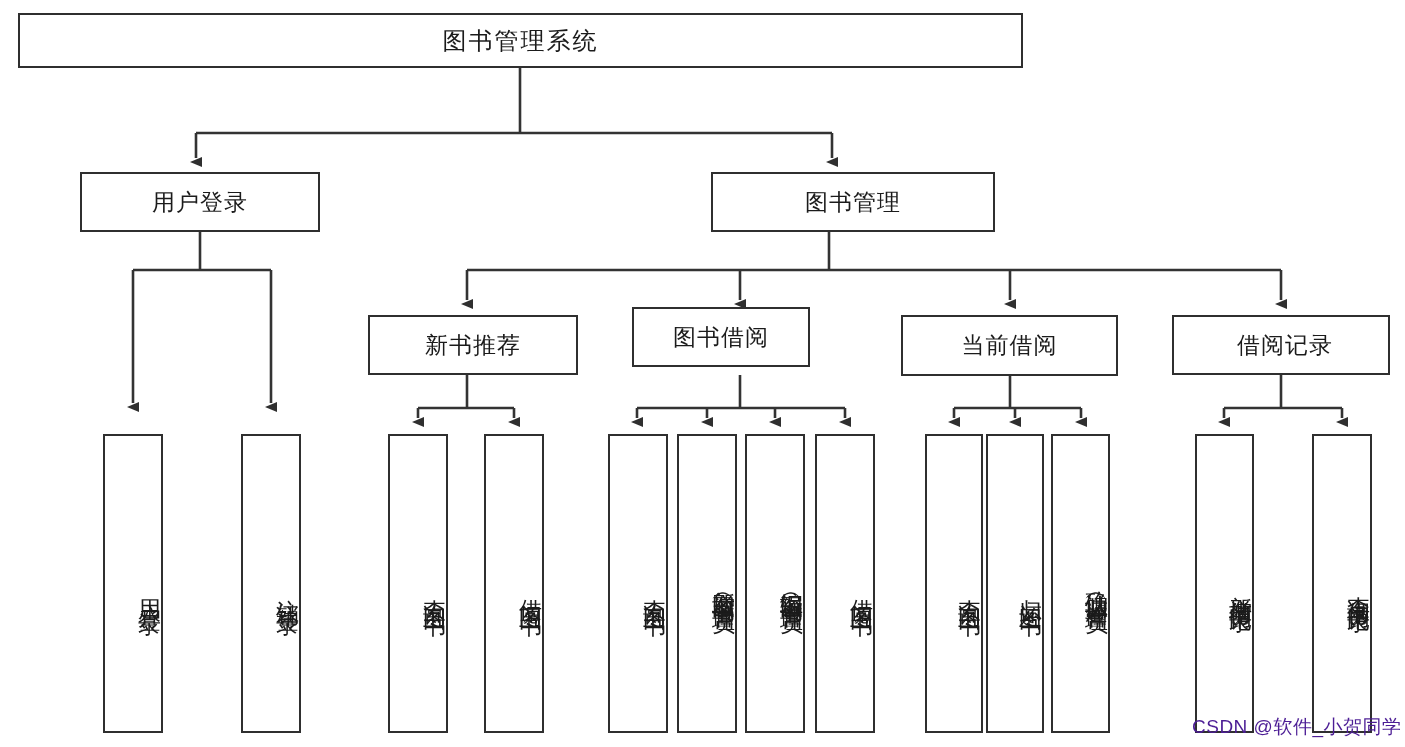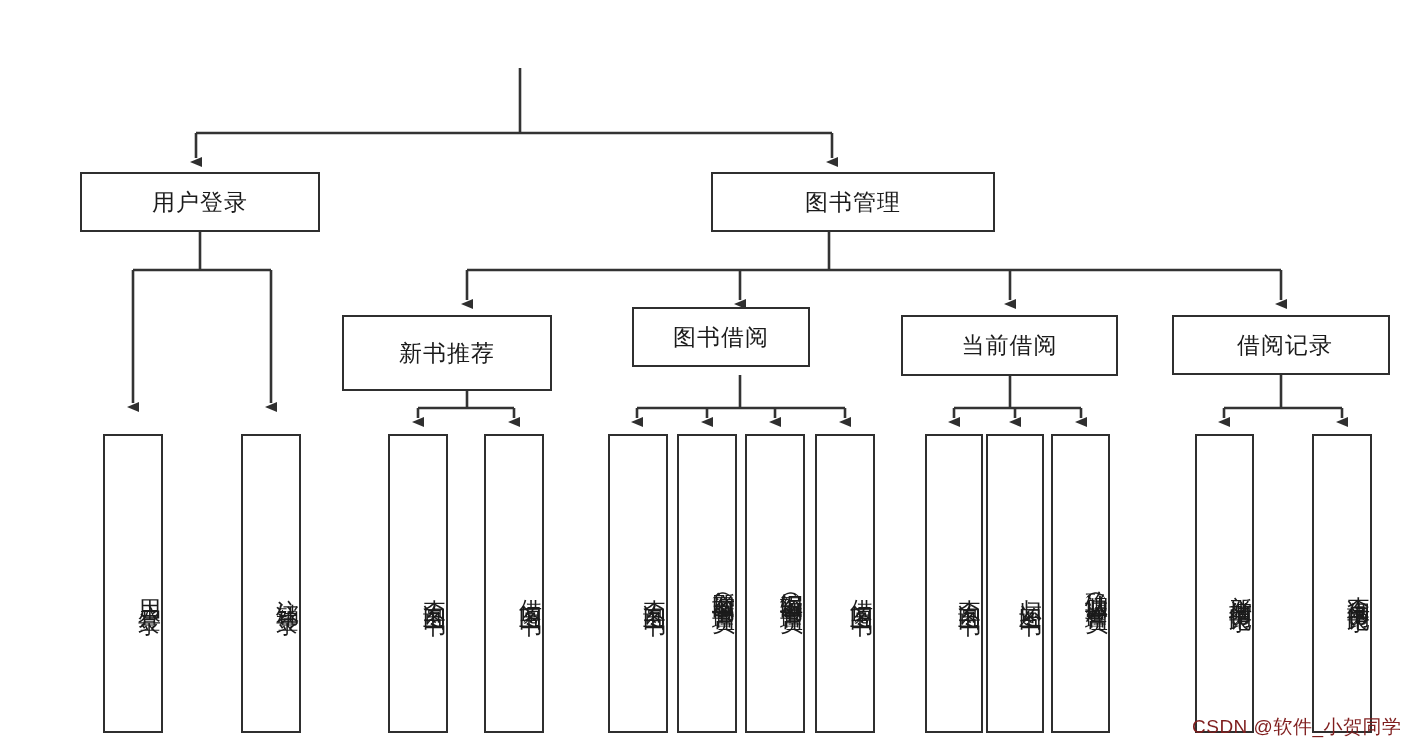"图书管理系统" div.node { html: none -> <div>图书管理系统</div> }
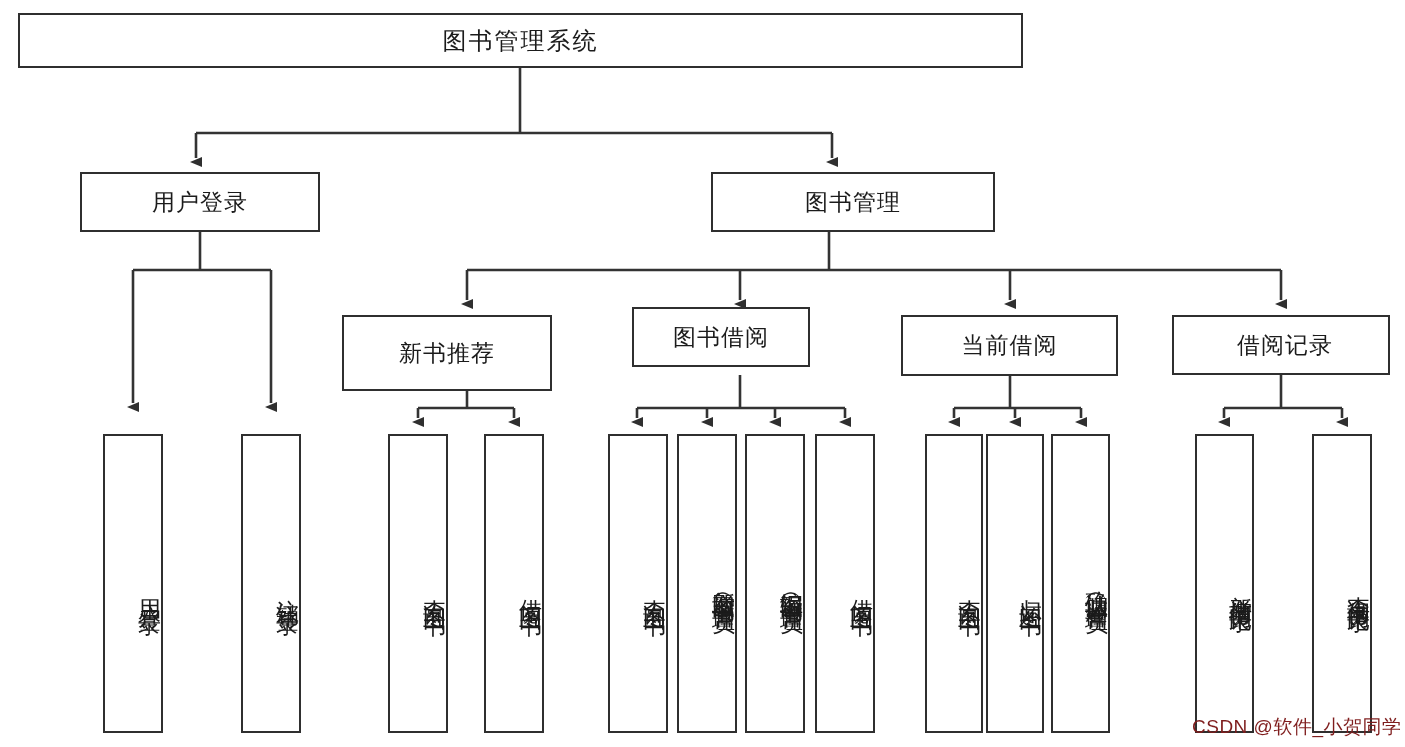"新书推荐" div.node { height: 76px -> 60px; left: 342px -> 368px }
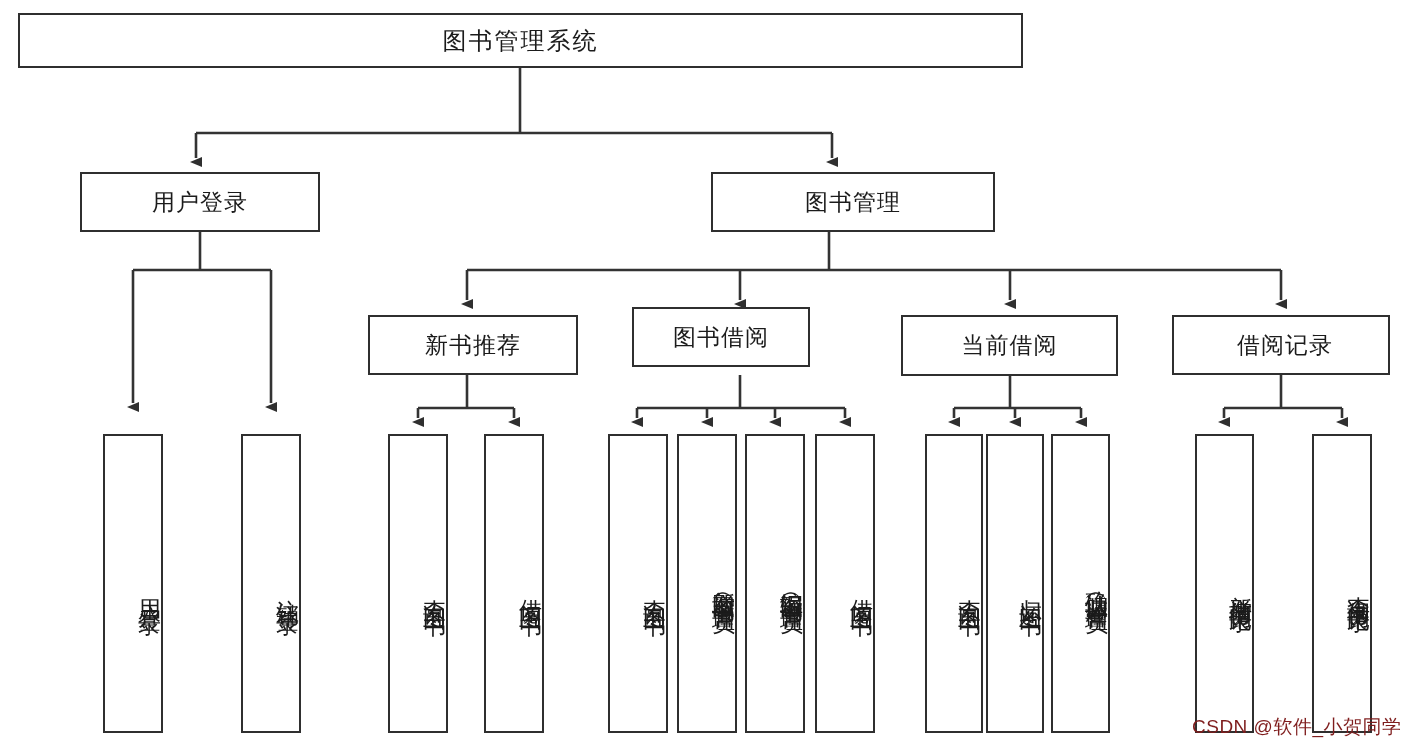"CSDN @软件_小贺同学" .watermark { color: #7f1d1d -> #4c1d95 }
